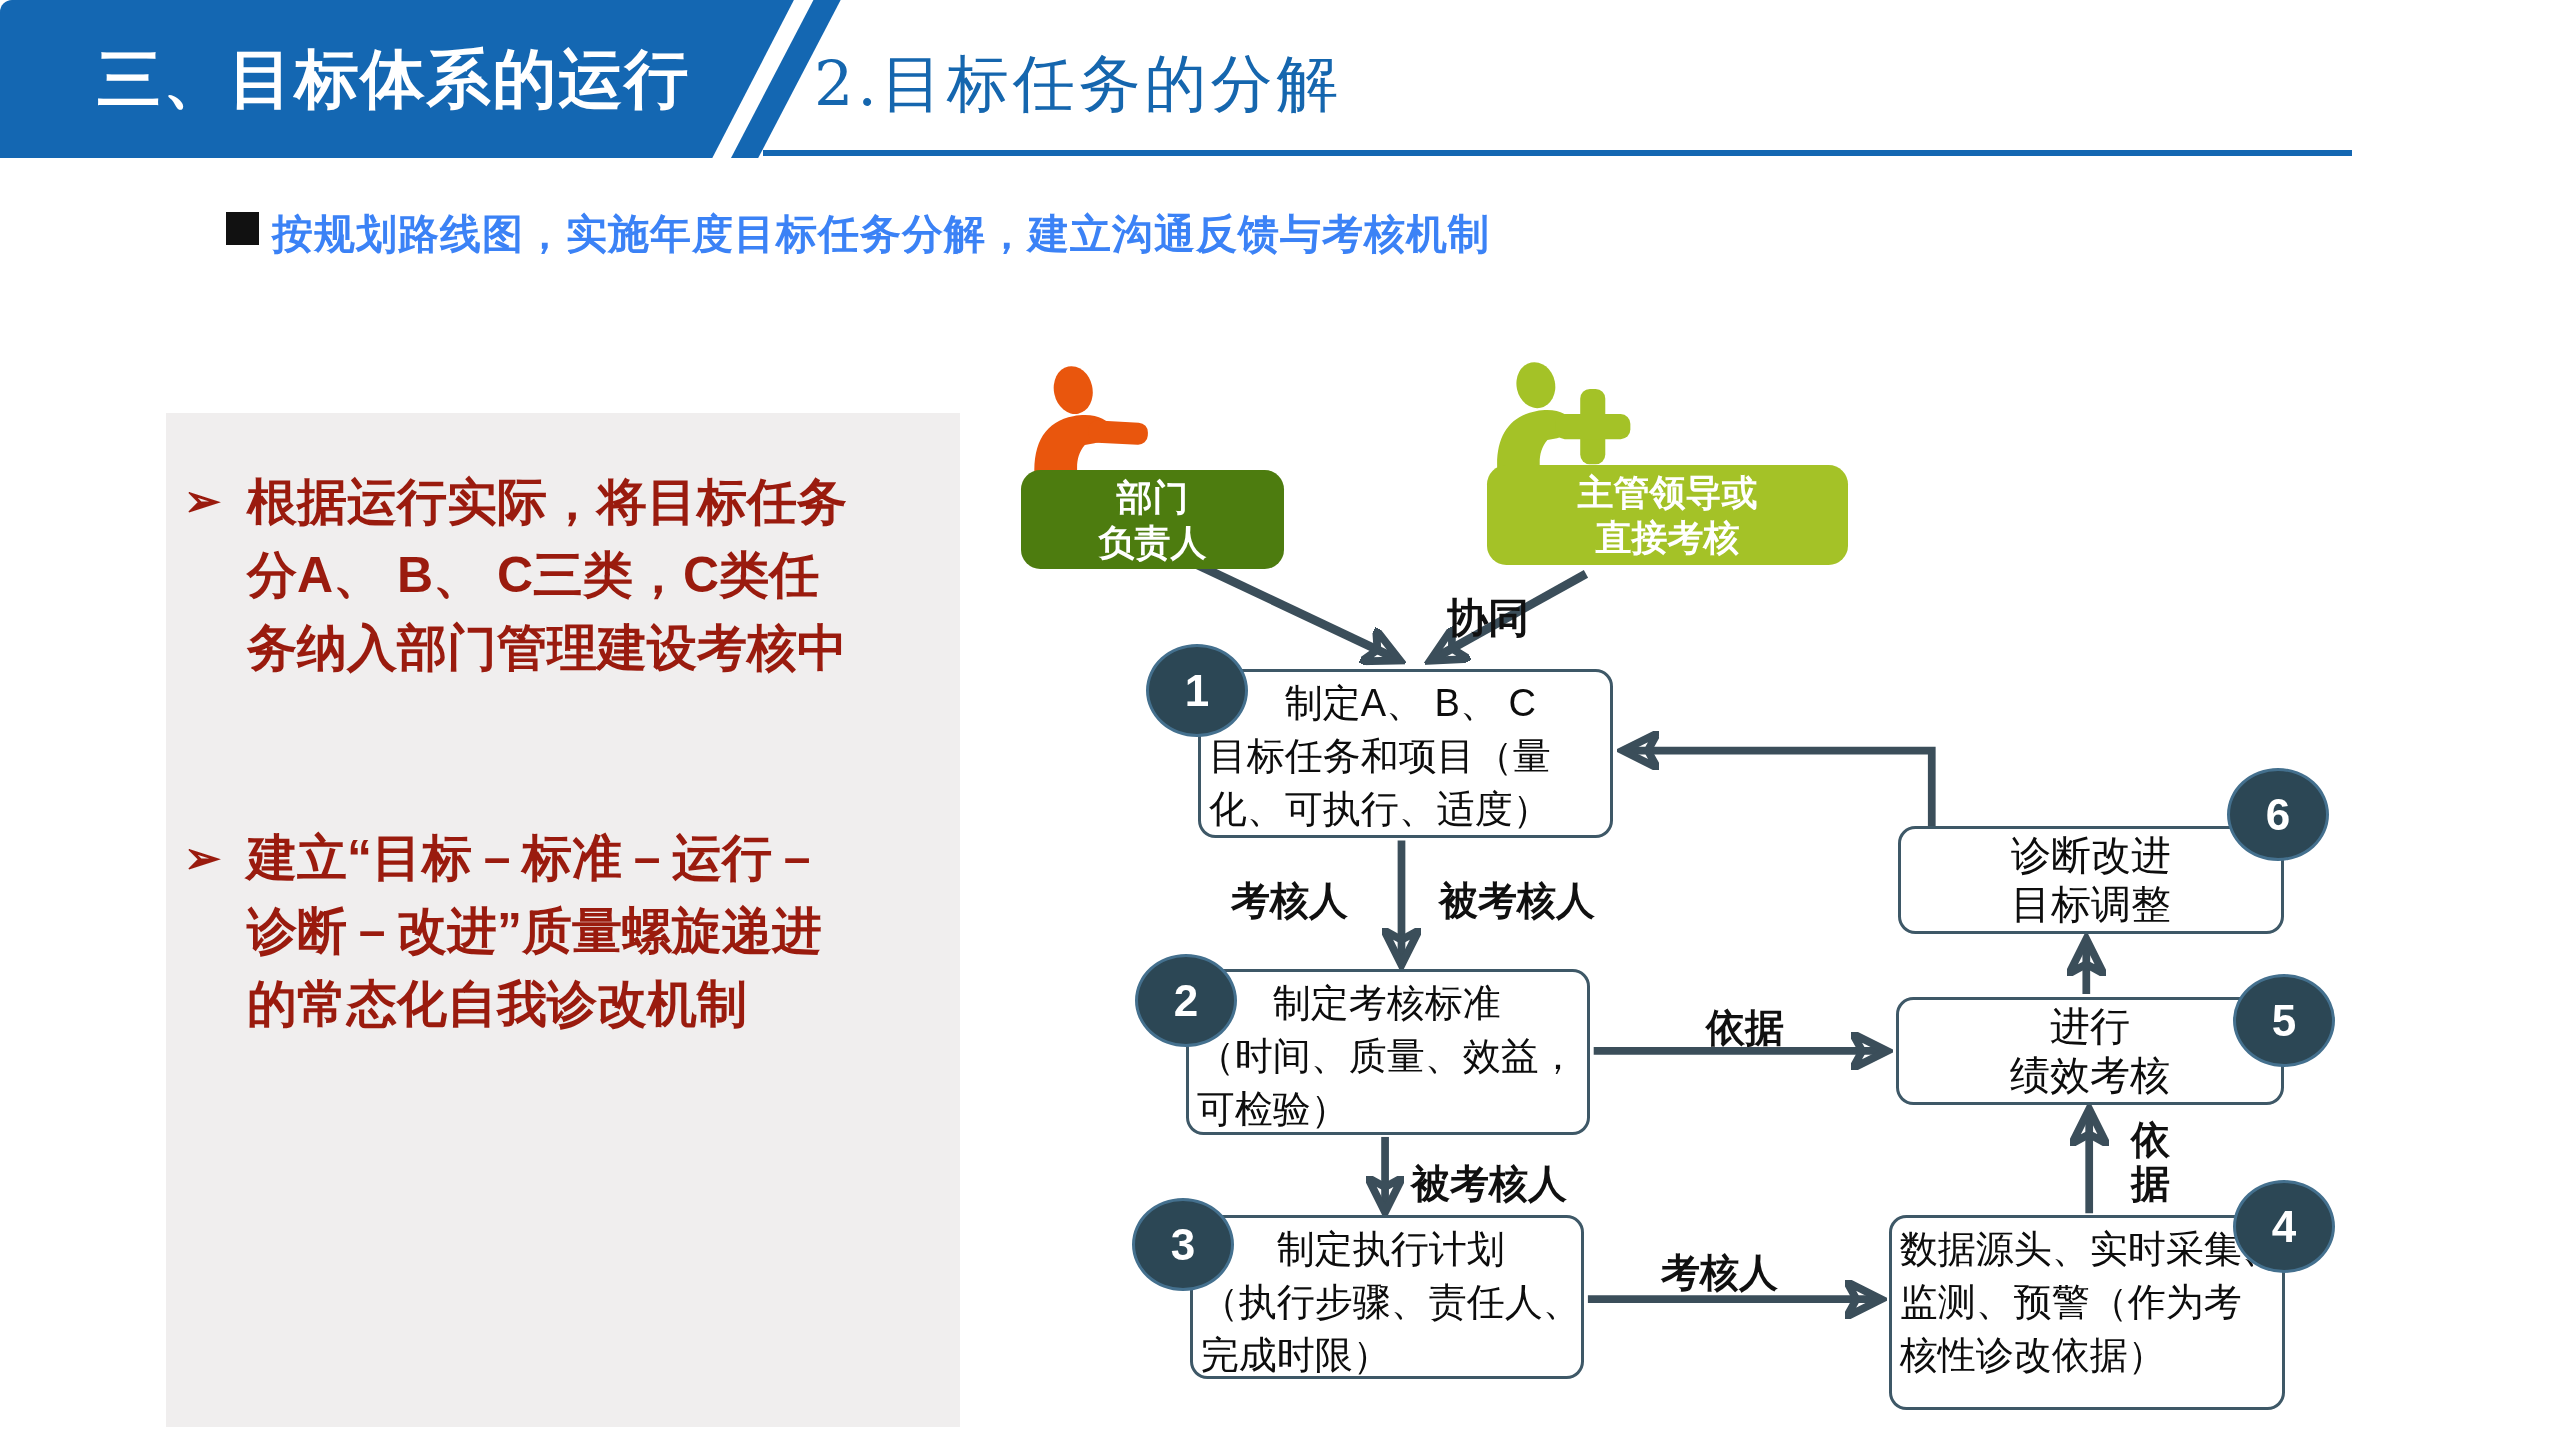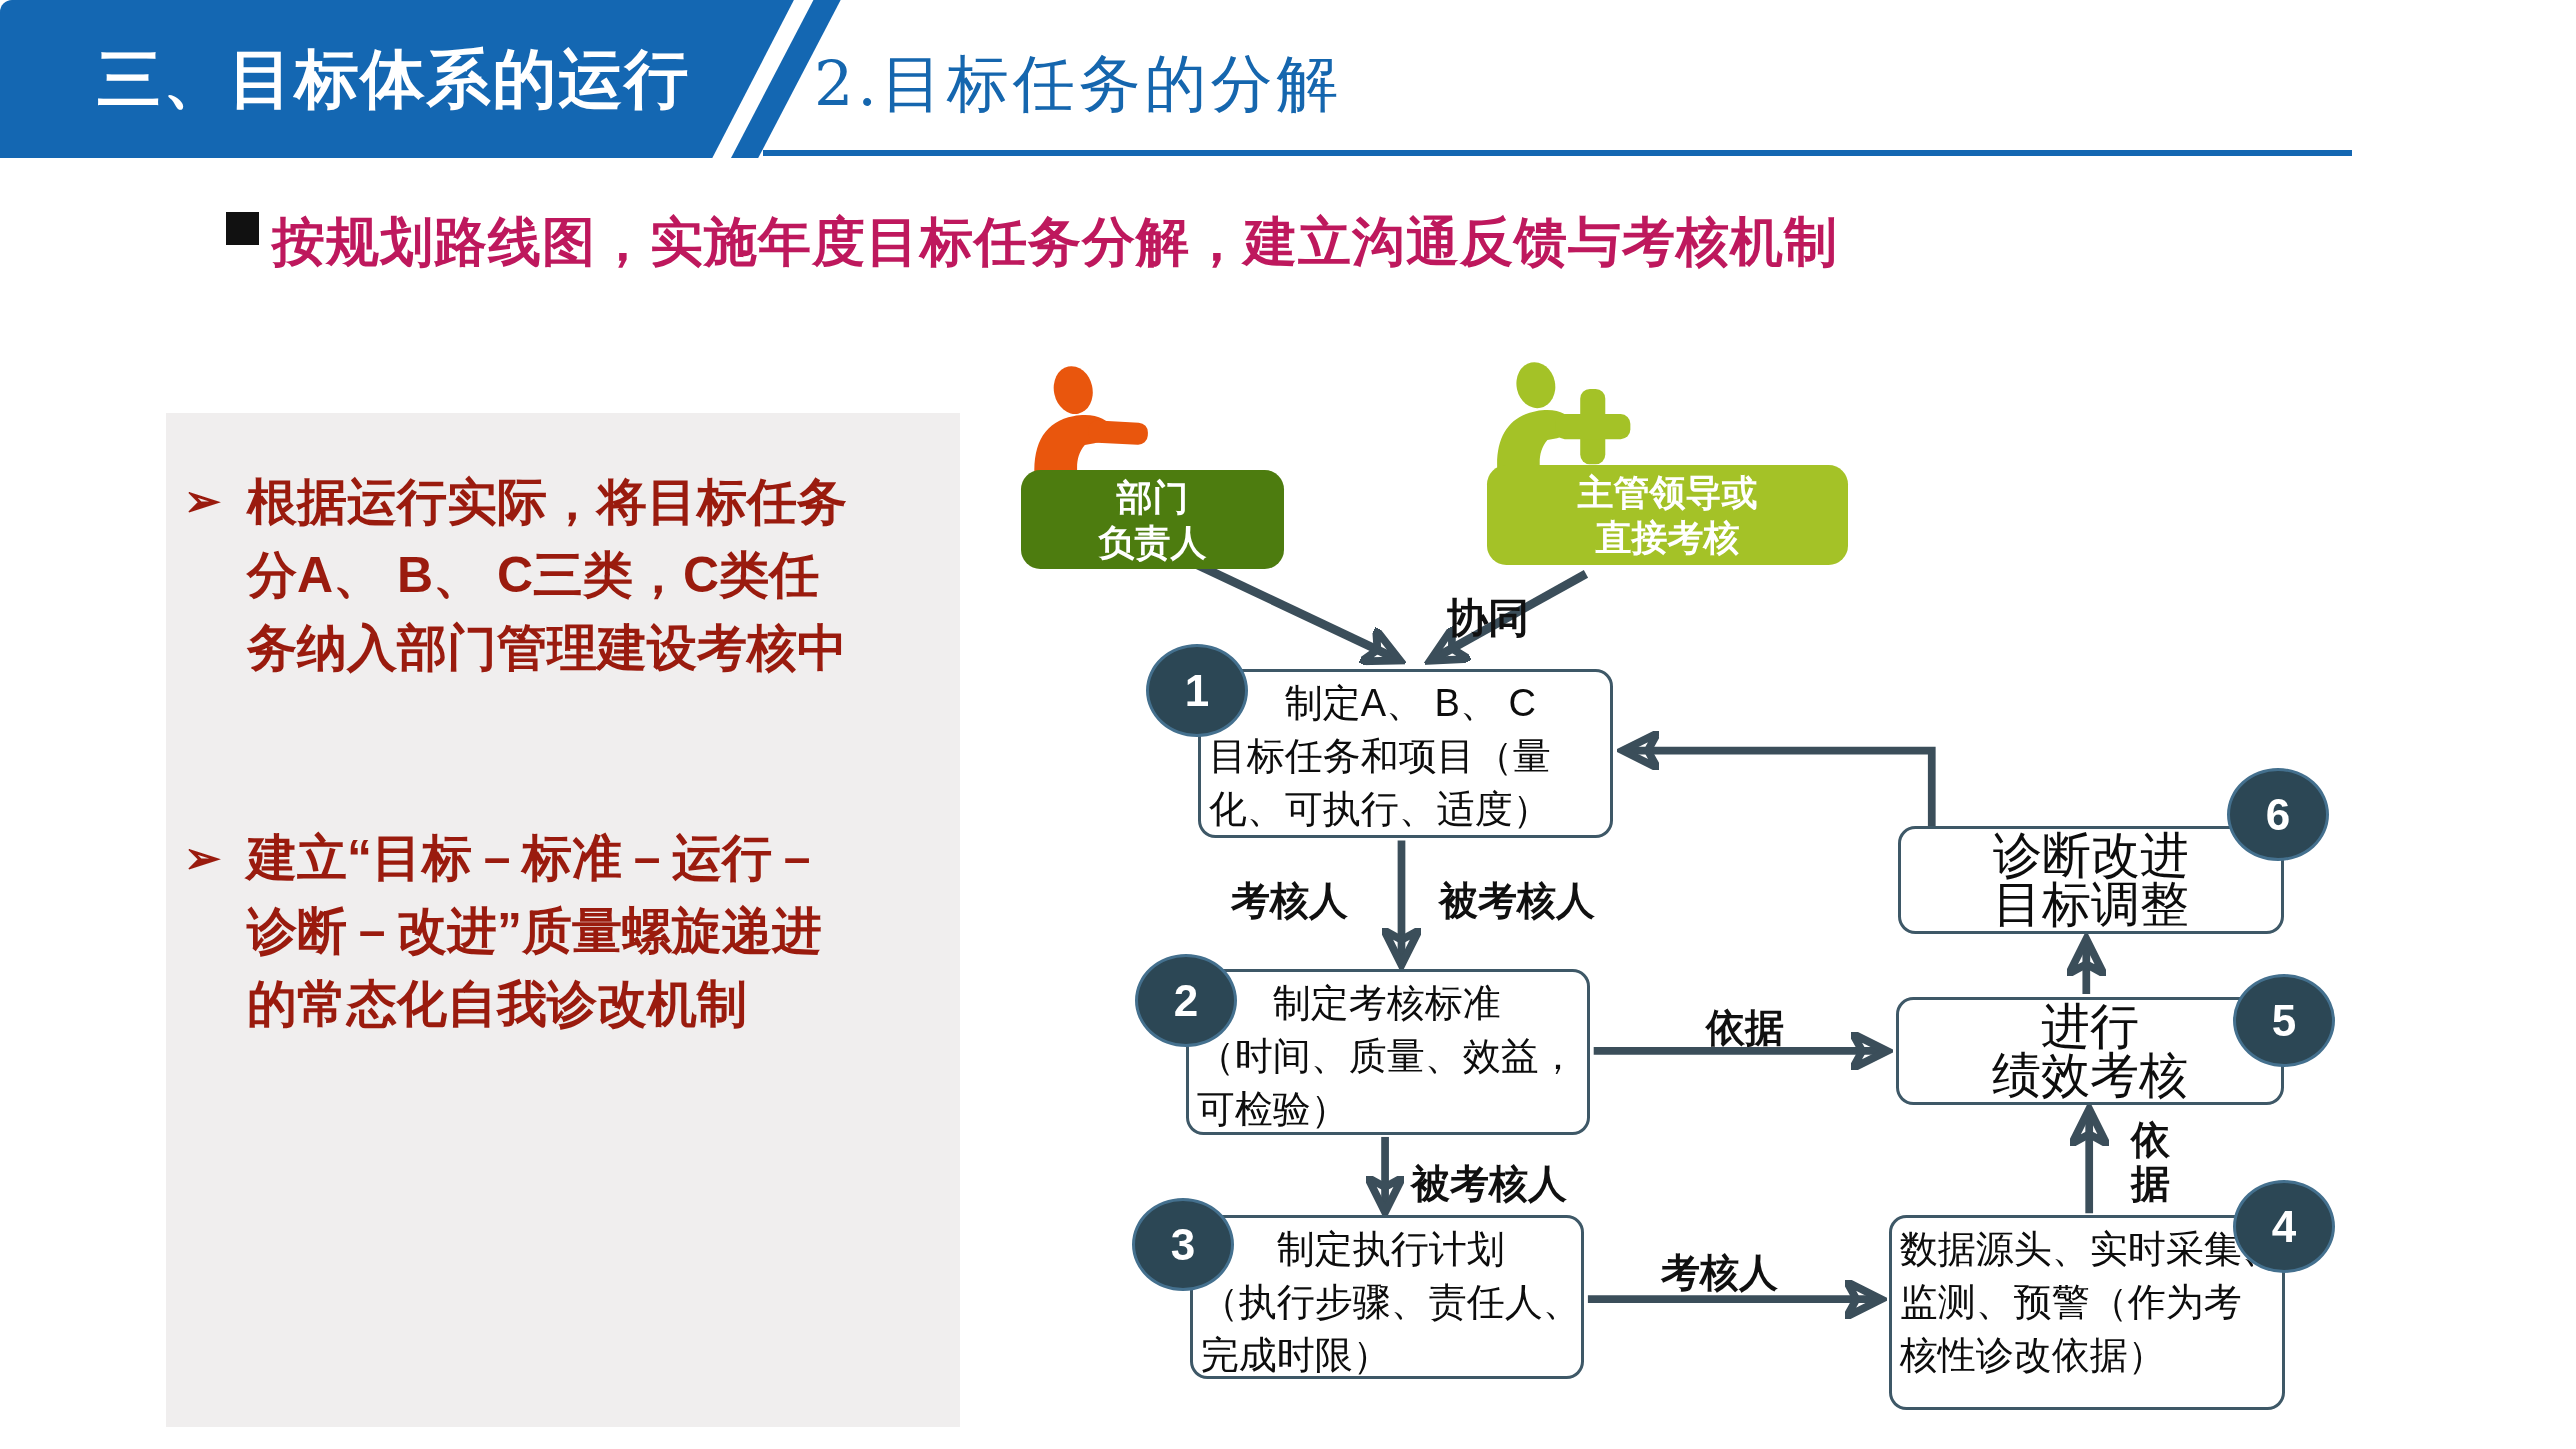"按规划路线图，实施年度目标任务分解，建立沟通反馈与考核机制" .subtitle { color: #be185d -> #3b82f6; font-size: 53px -> 41px }
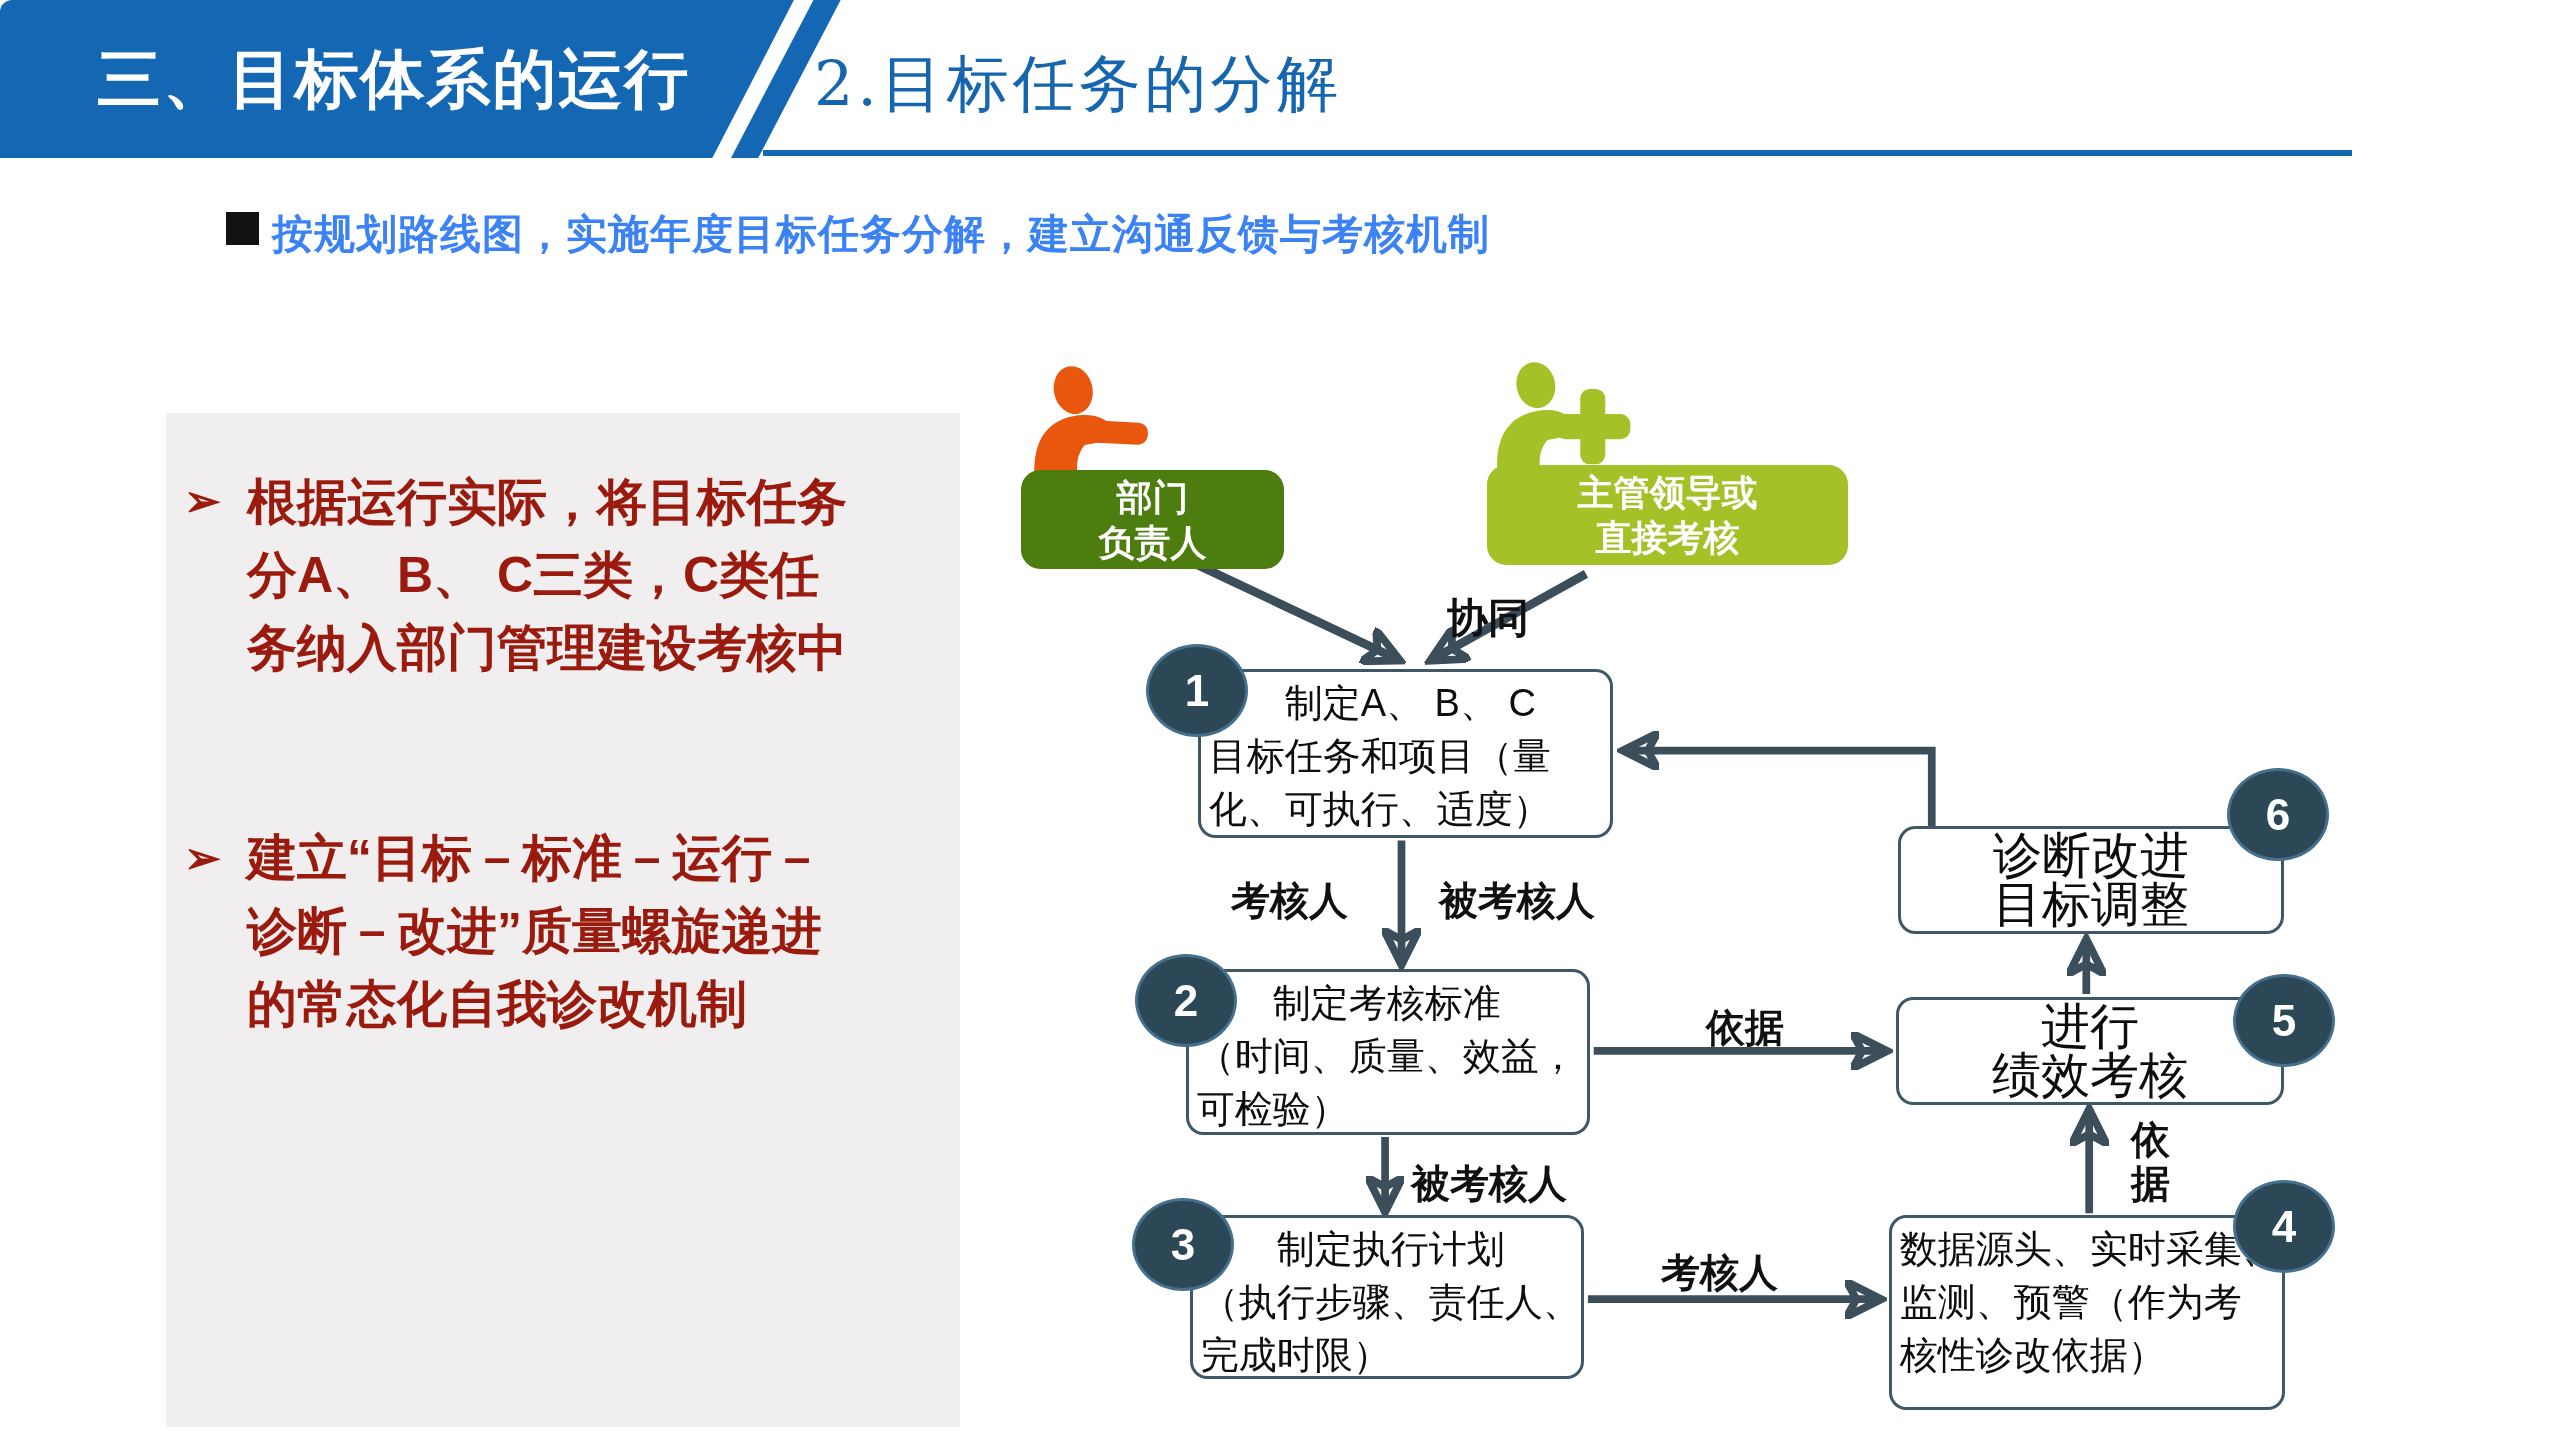"诊断改进" .fbox.center .ftext { font-size: 49px -> 40px }
